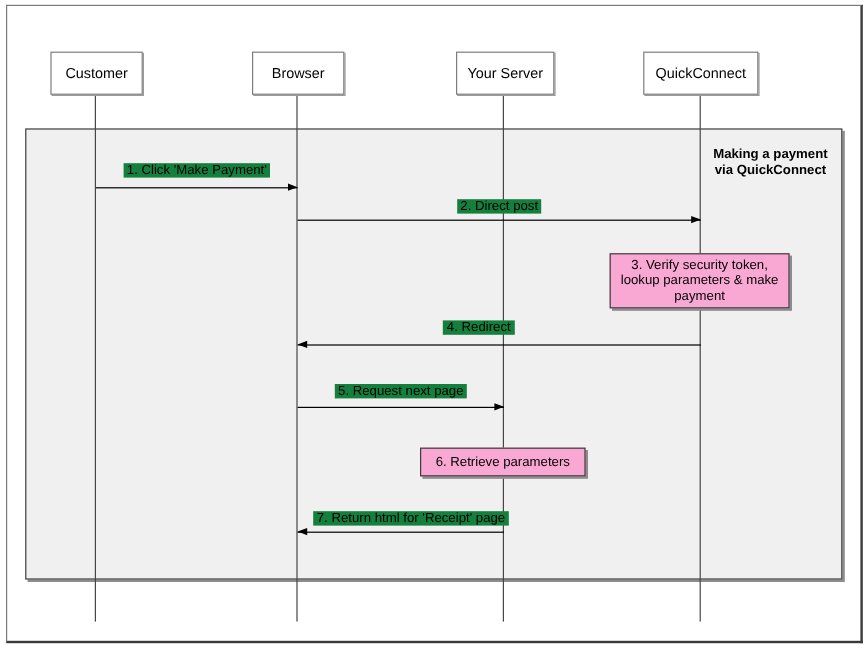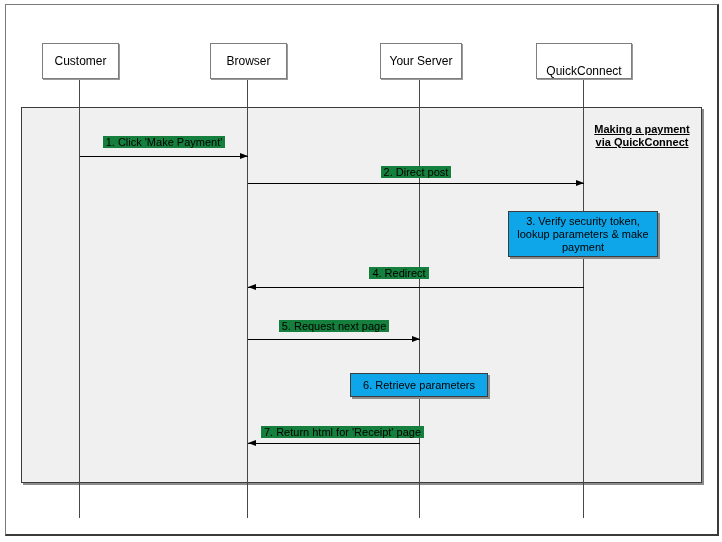"QuickConnect" div.actor { align-items: flex-end -> none }
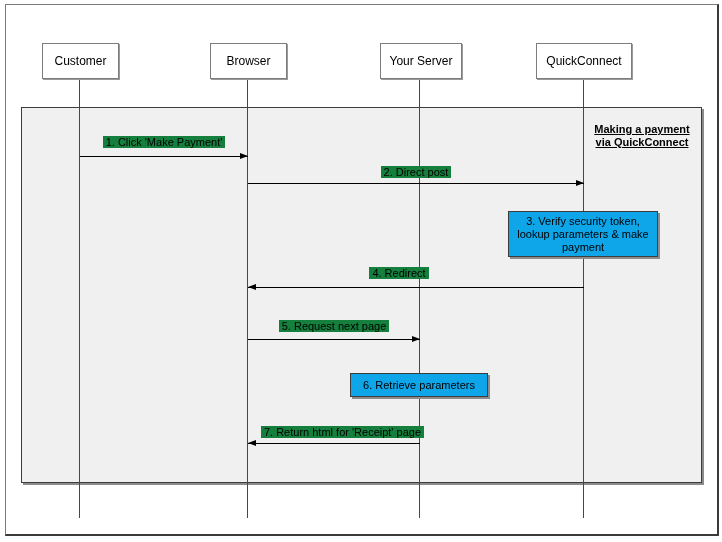"Making a payment" .diagram-title { text-decoration: underline -> none }
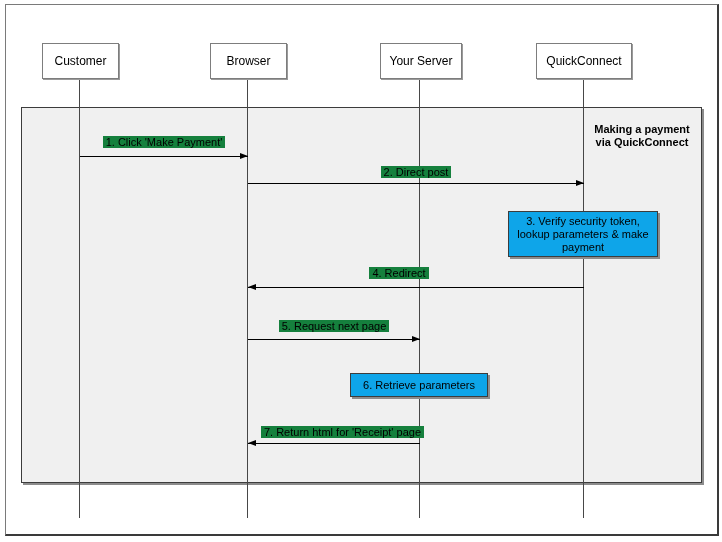"3. Verify security token, lookup" .note { background: #0ea5e9 -> #f9a8d4 }
